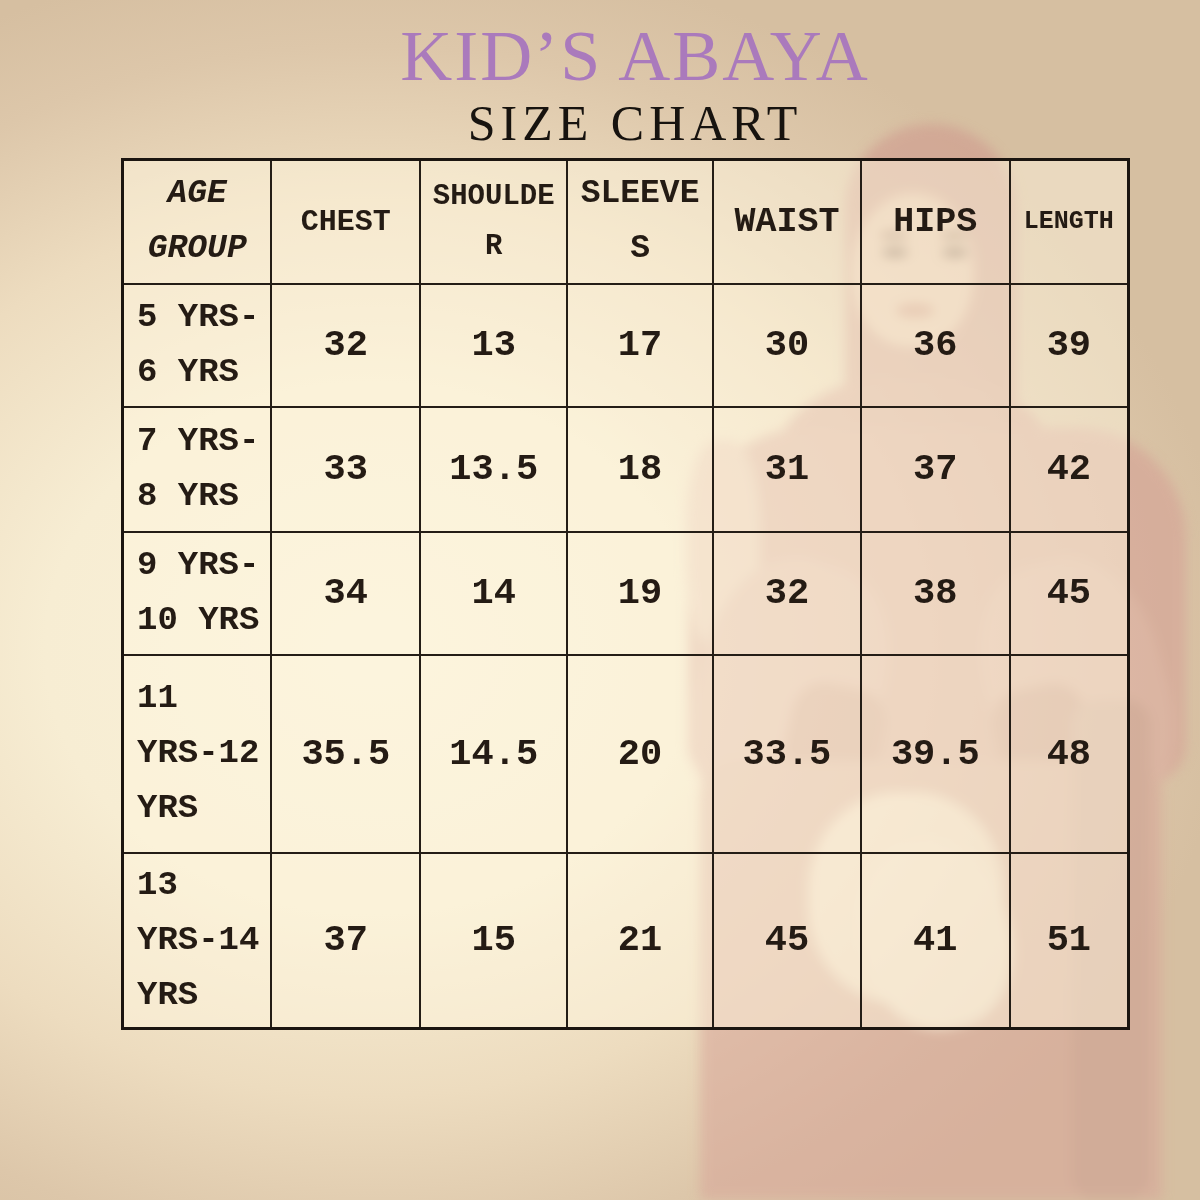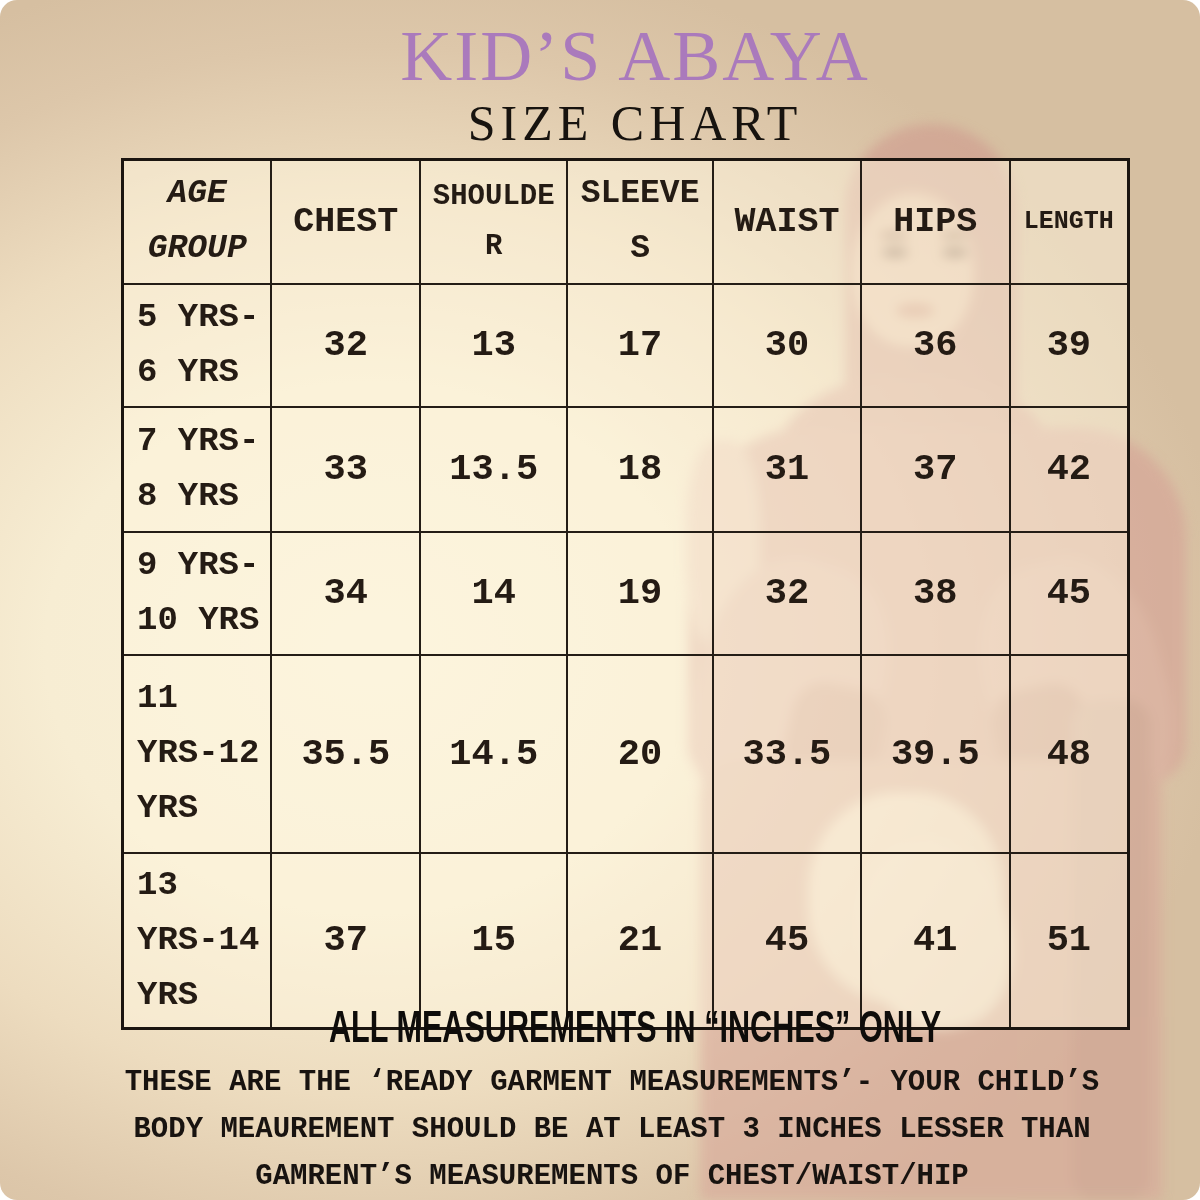"KID’S ABAYA" .canvas { border-radius: 17px -> none }
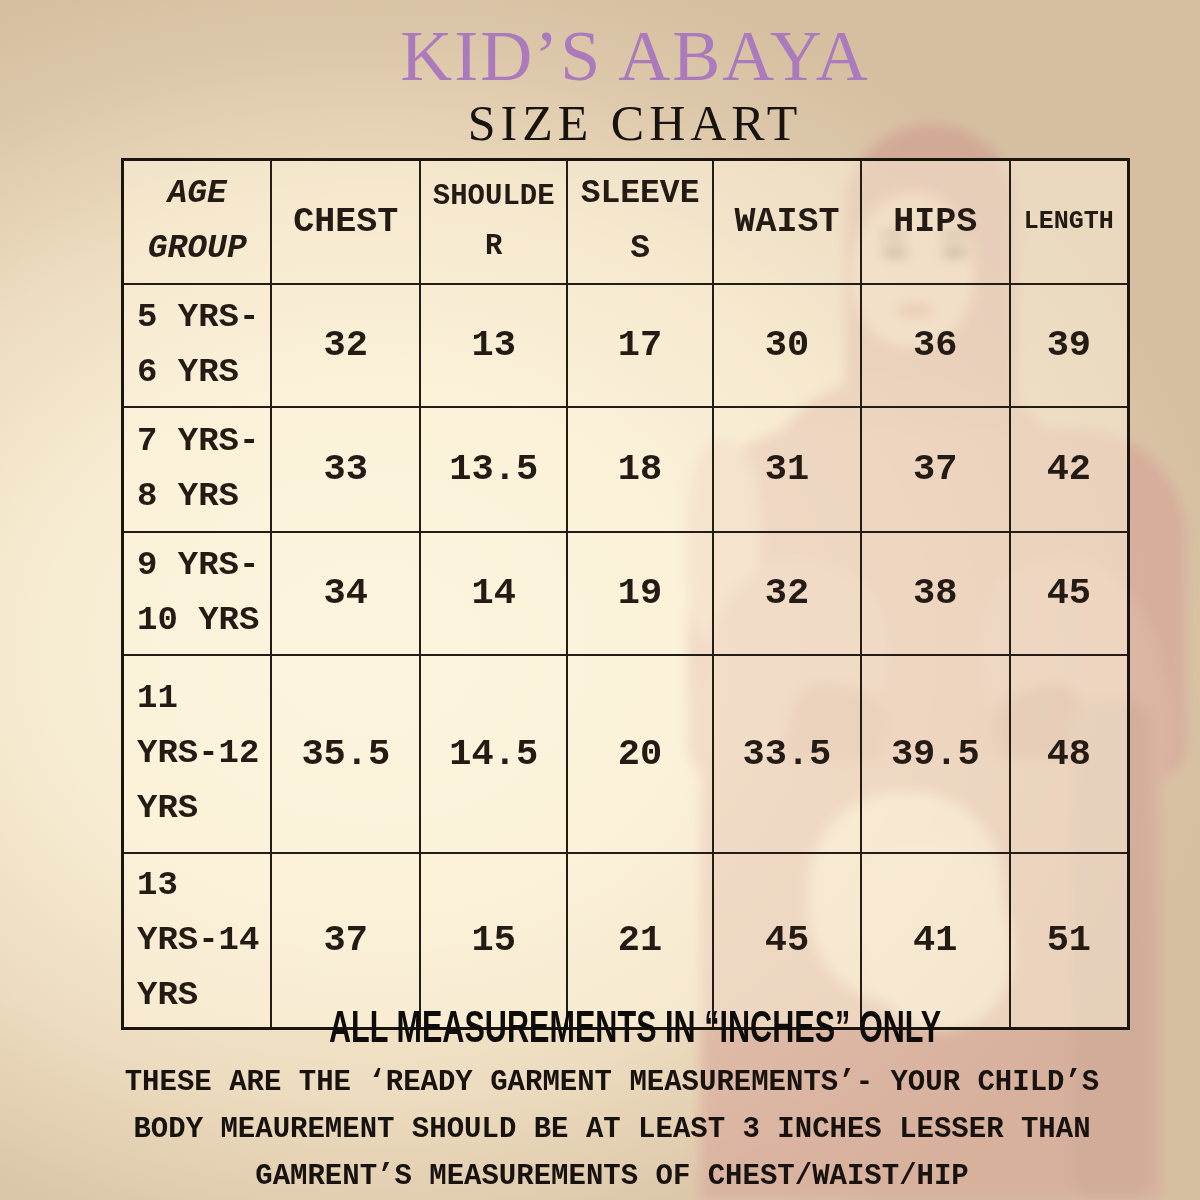"CHEST" .h-chest { font-size: 35px -> 30px }
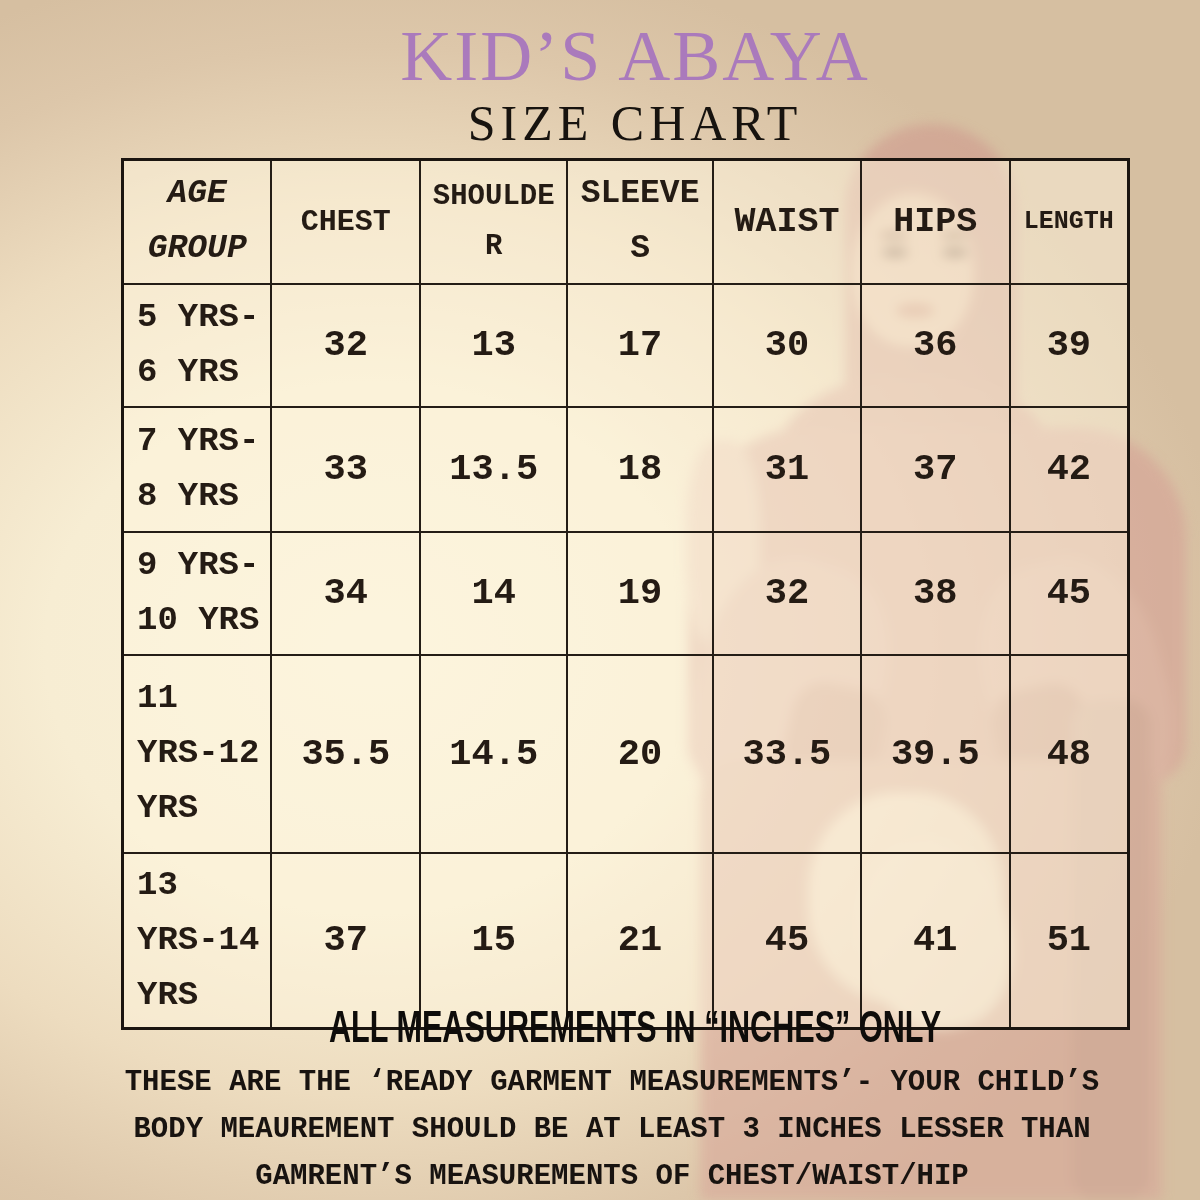"ALL MEASUREMENTS IN “INCHES” ONLY" div.footer { html: <div> <div>ALL MEASUREMENTS IN “INCHES” ONLY</div> <div> <div>THESE ARE THE ‘READY GARMENT MEASUREMENTS’- YOUR CHILD’S</div> <div>BODY MEAUREMENT SHOULD BE AT LEAST 3 INCHES LESSER THAN</div> <div>GAMRENT’S MEASUREMENTS OF CHEST/WAIST/HIP</div> </div> </div> -> none }
